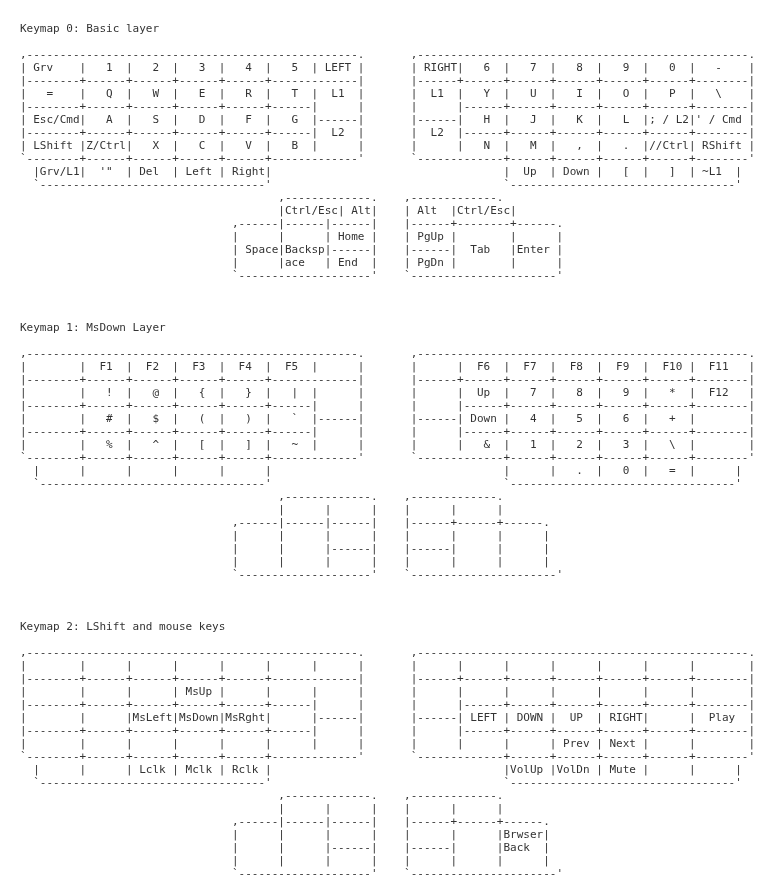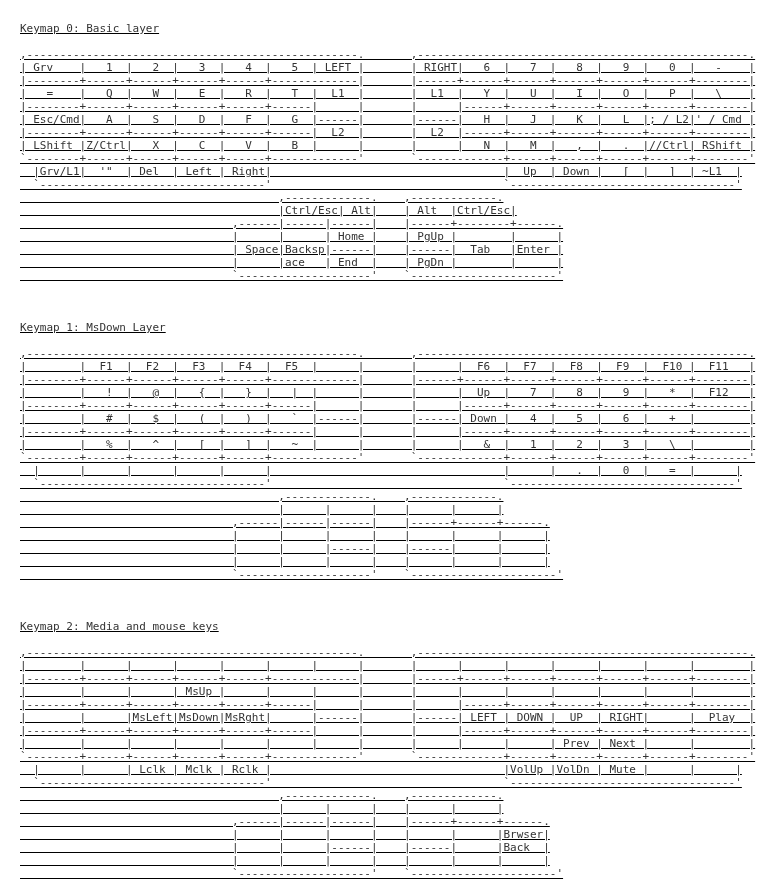"Keymap 0: Basic layer" .keymap-section { text-decoration: underline -> none }
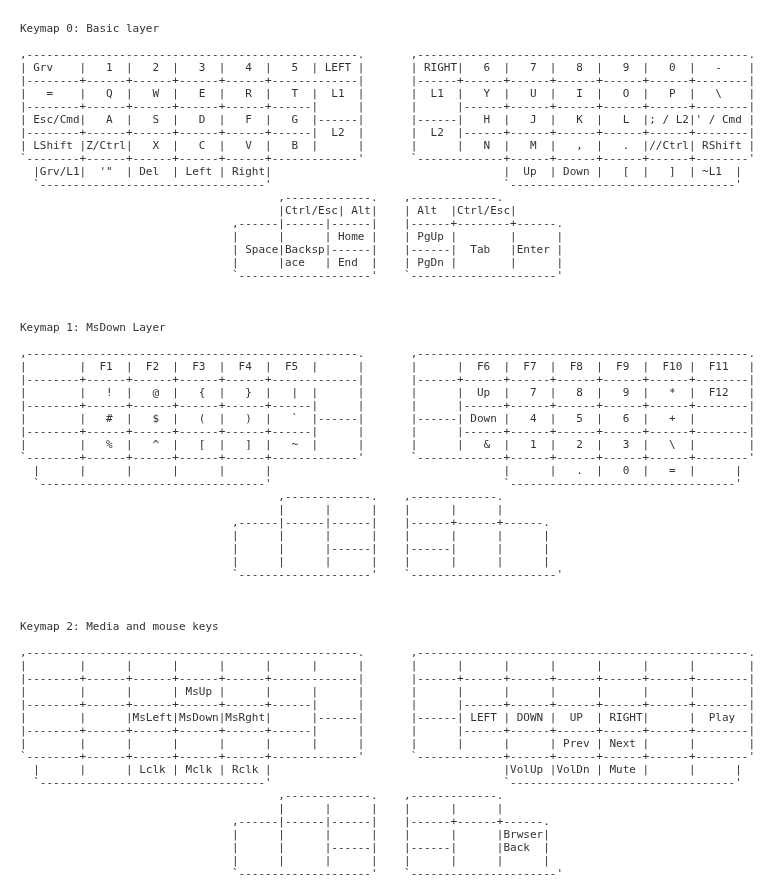"Keymap 2: Media and mouse" pre.title { text: Media -> LShift }
